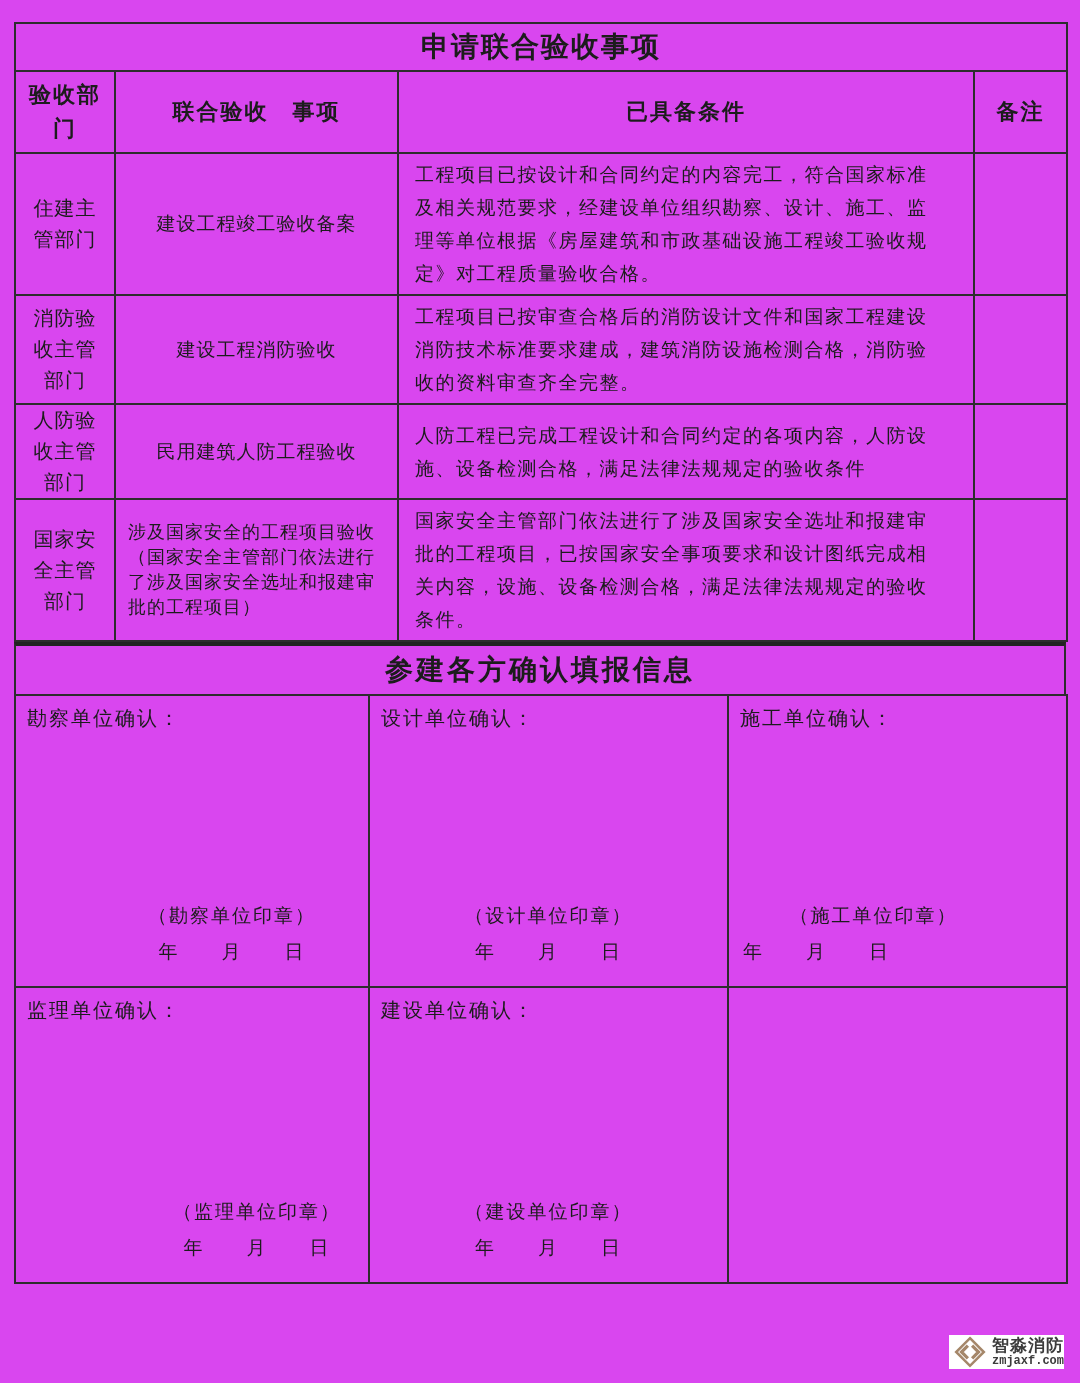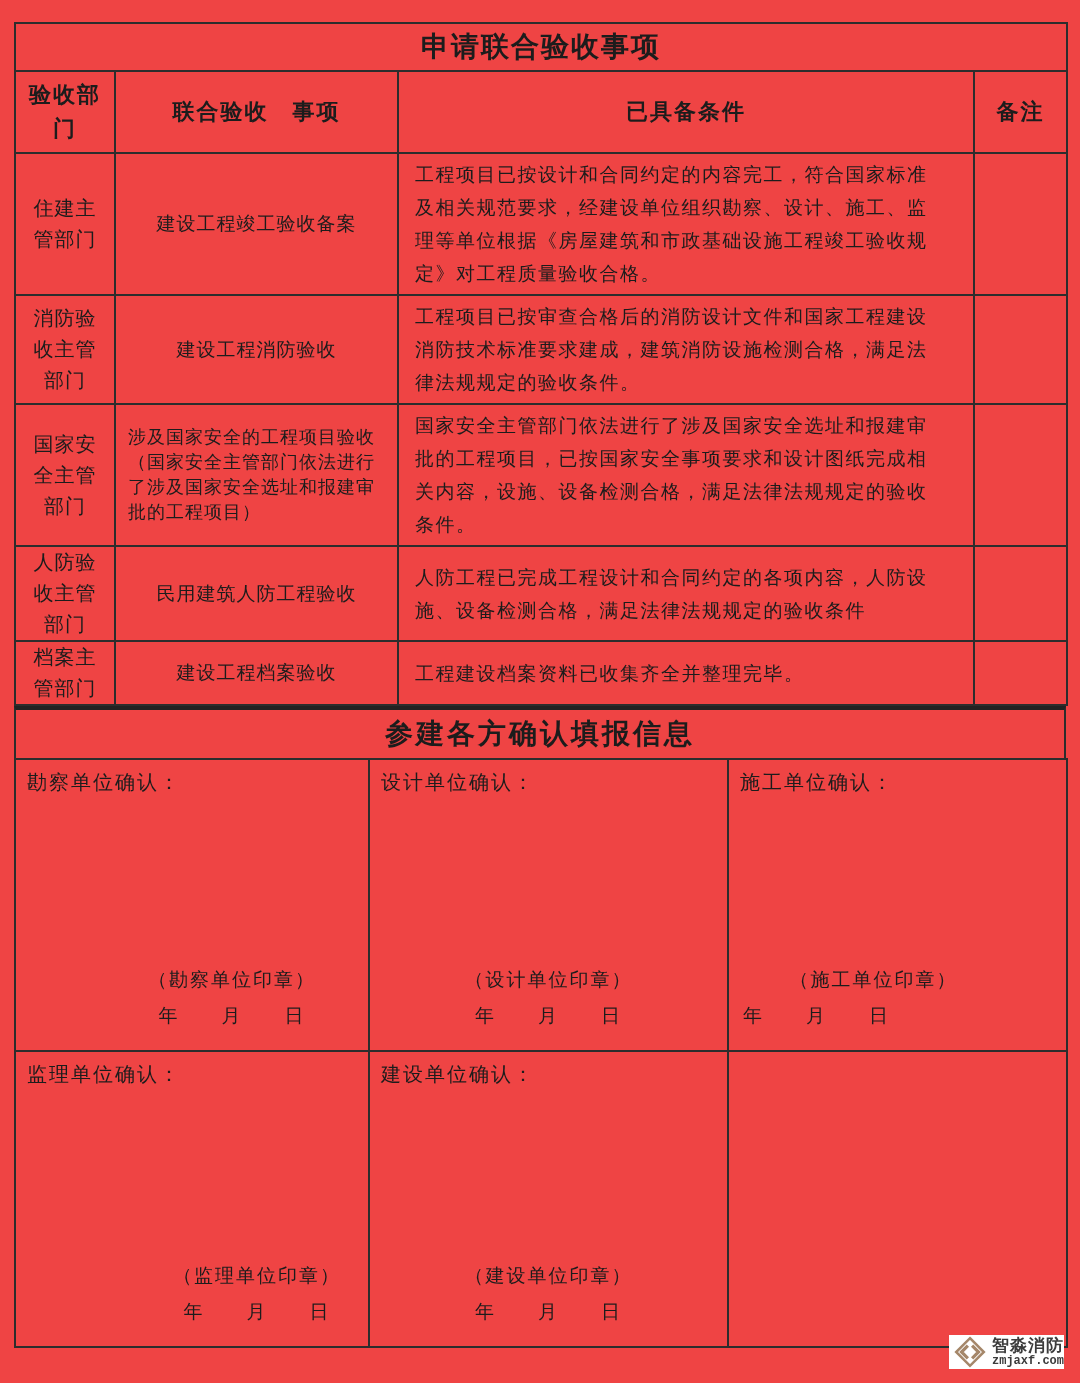"申请联合验收事项" .page { background: #ef4444 -> #d946ef }
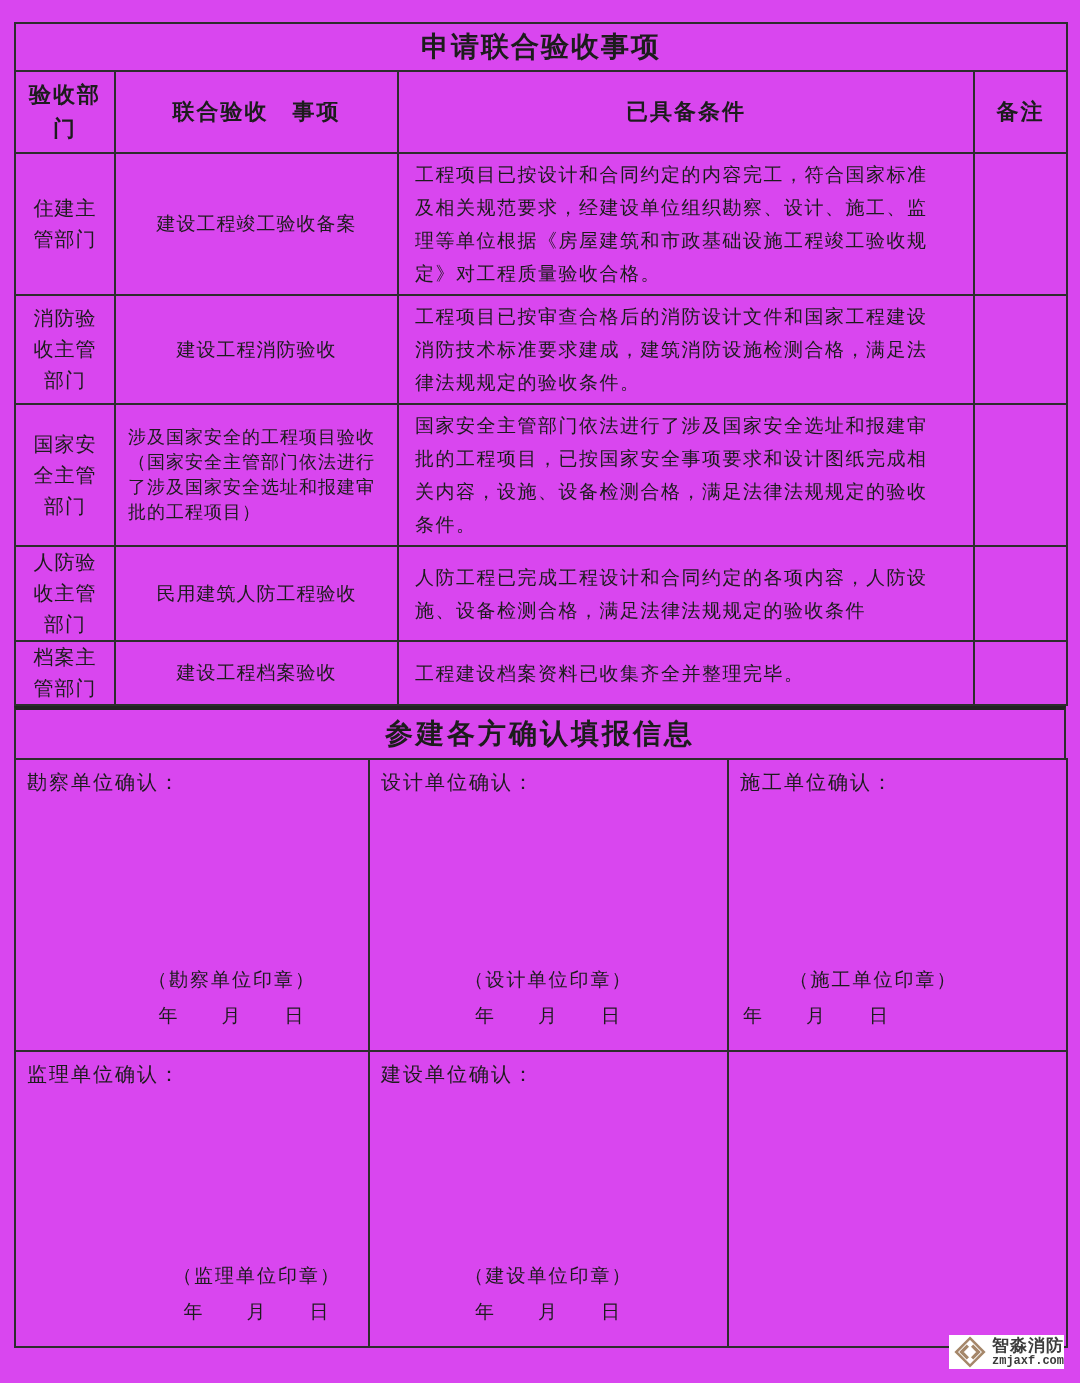"工程项目已按审查合格后的消防设计文件和国家工程建设消防技术标准要求建成，建筑消防" td.cond { text: 满足法律法规规定的验收条件 -> 消防验收的资料审查齐全完整 }
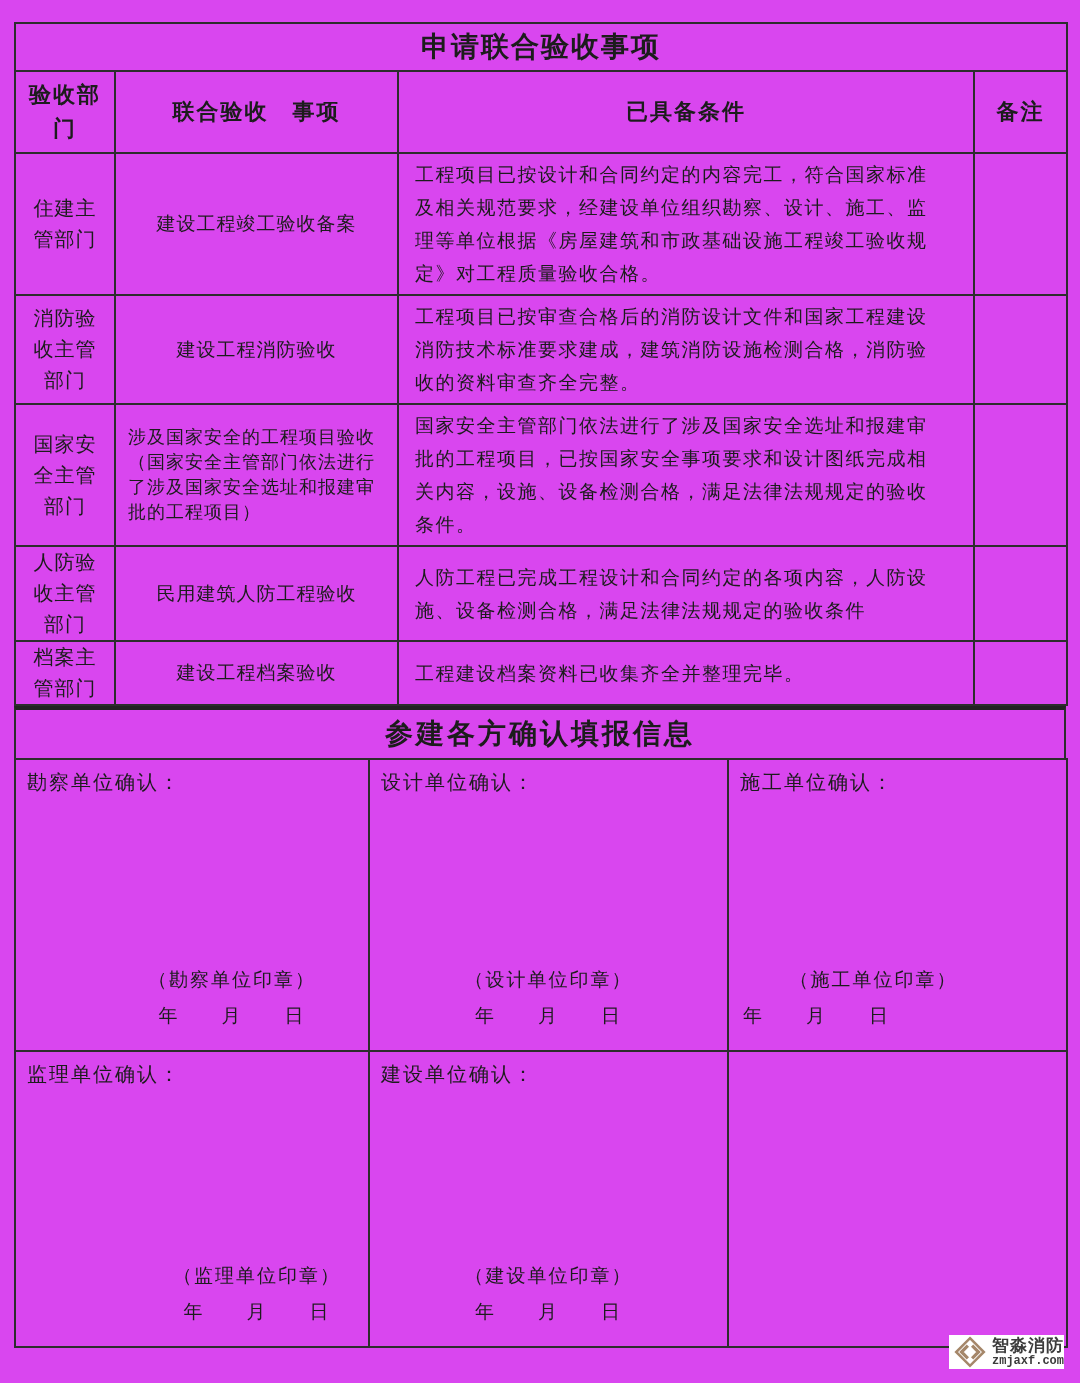"国家安全主管部门" tr { order: before "人防验收主管部门" -> after "人防验收主管部门" }
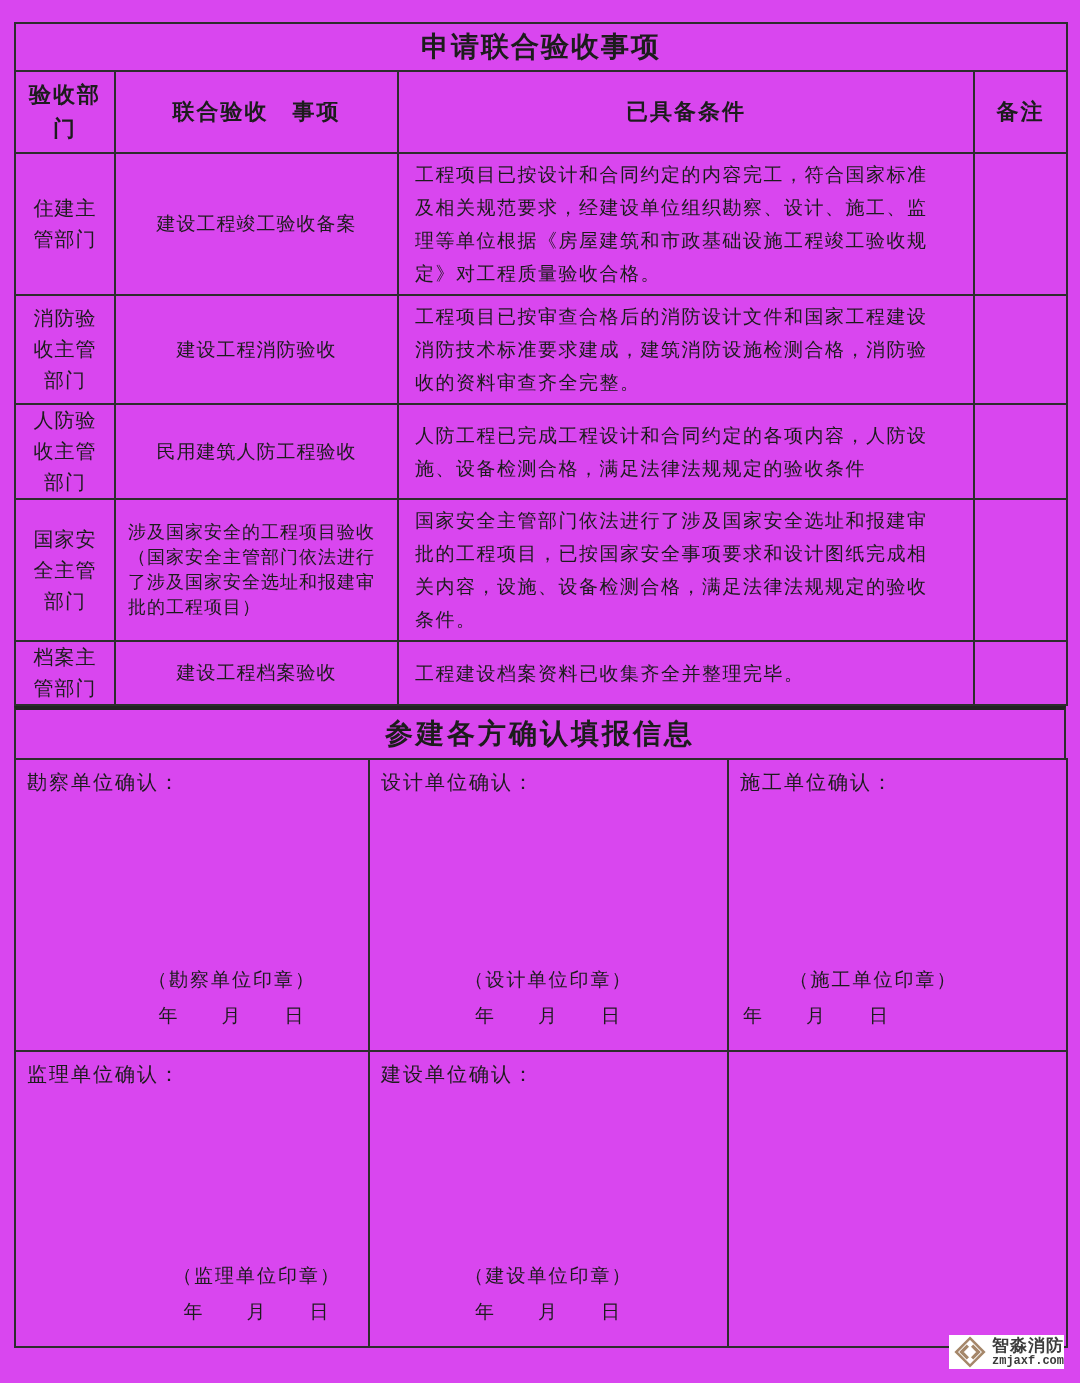"档案主管部门" tr { html: <tr> <td>档案主管部门</td> <td>建设工程档案验收</td> <td>工程建设档案资料已收集齐全并整理完毕。</td> <td></td> </tr> -> none }
